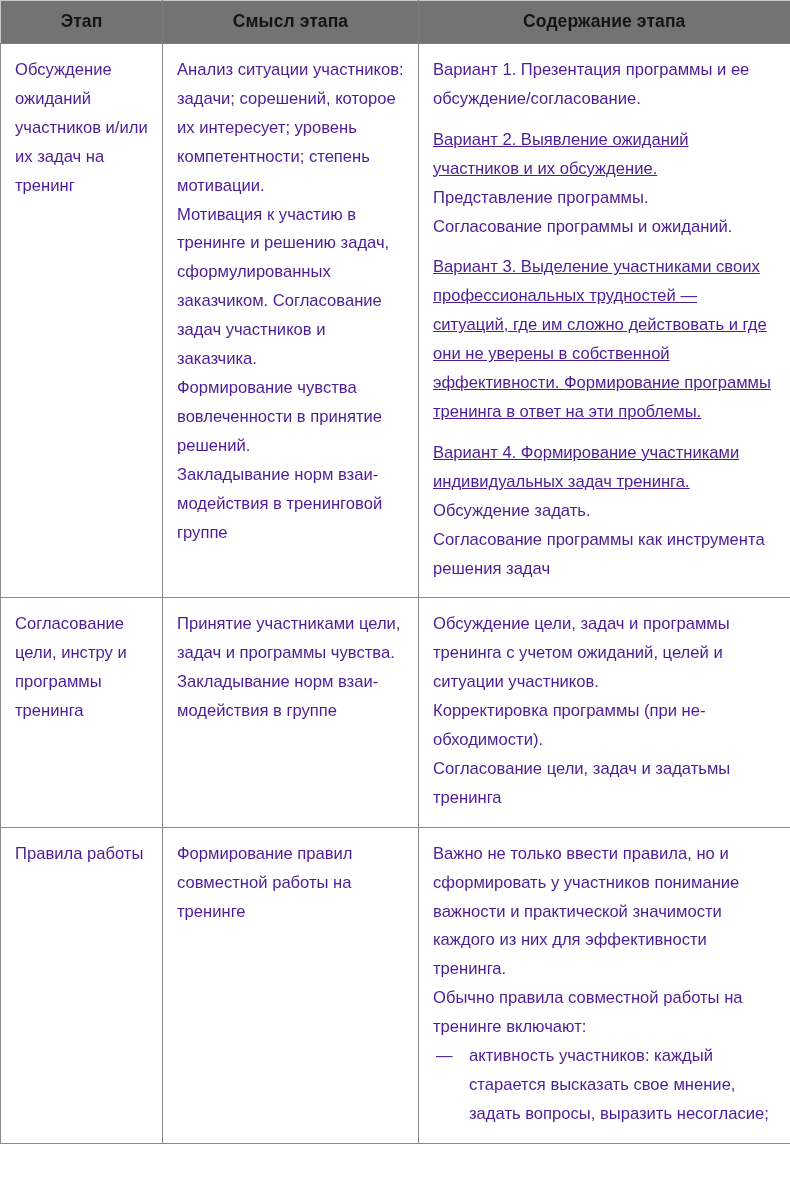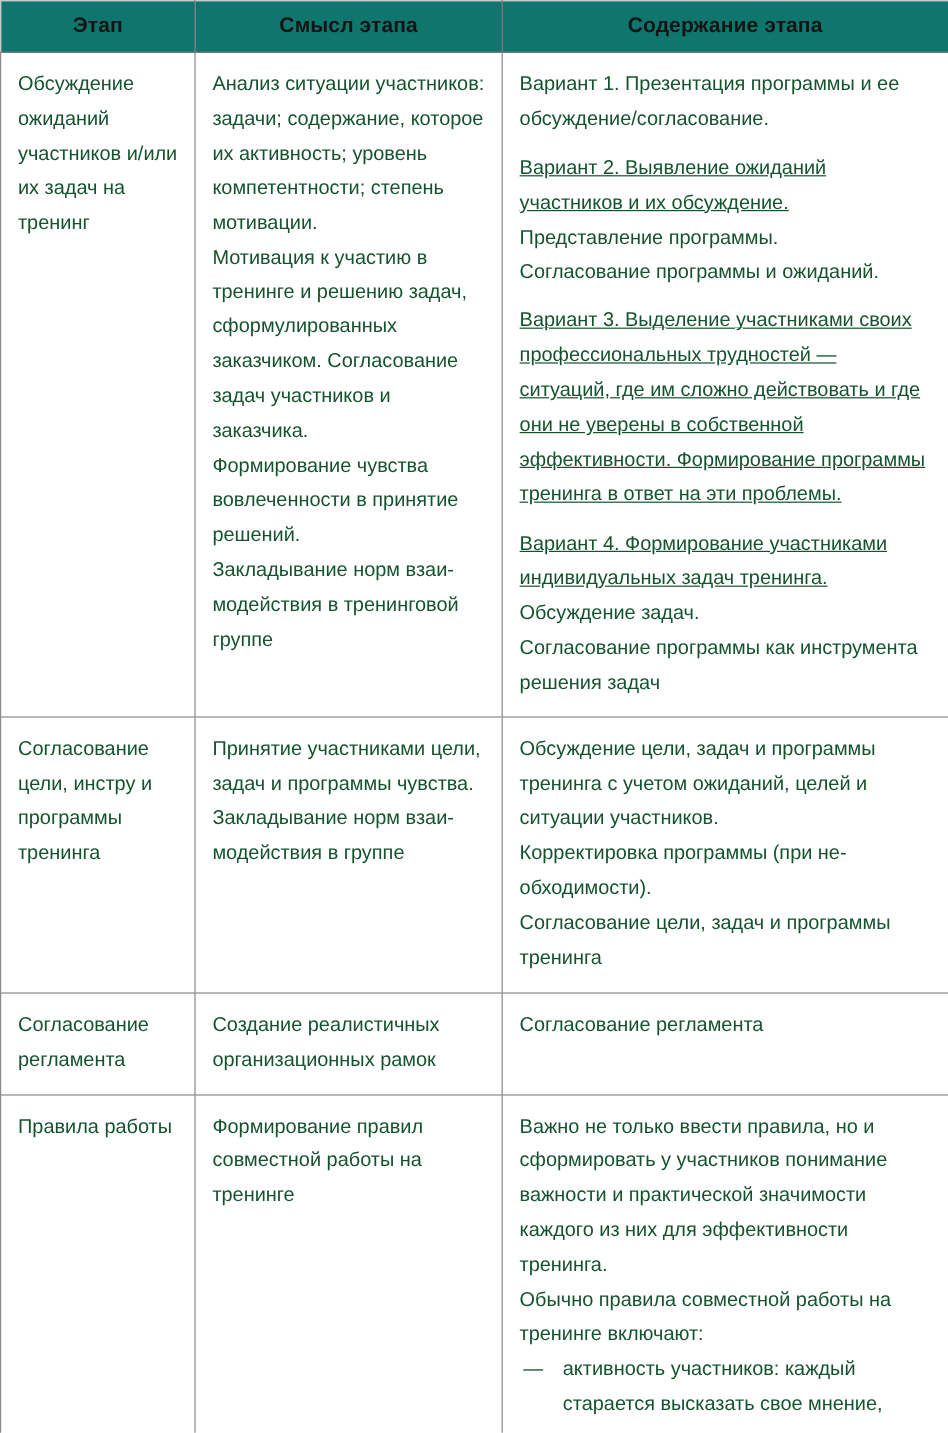"Этап" thead th { background: #0f766e -> #737373 }
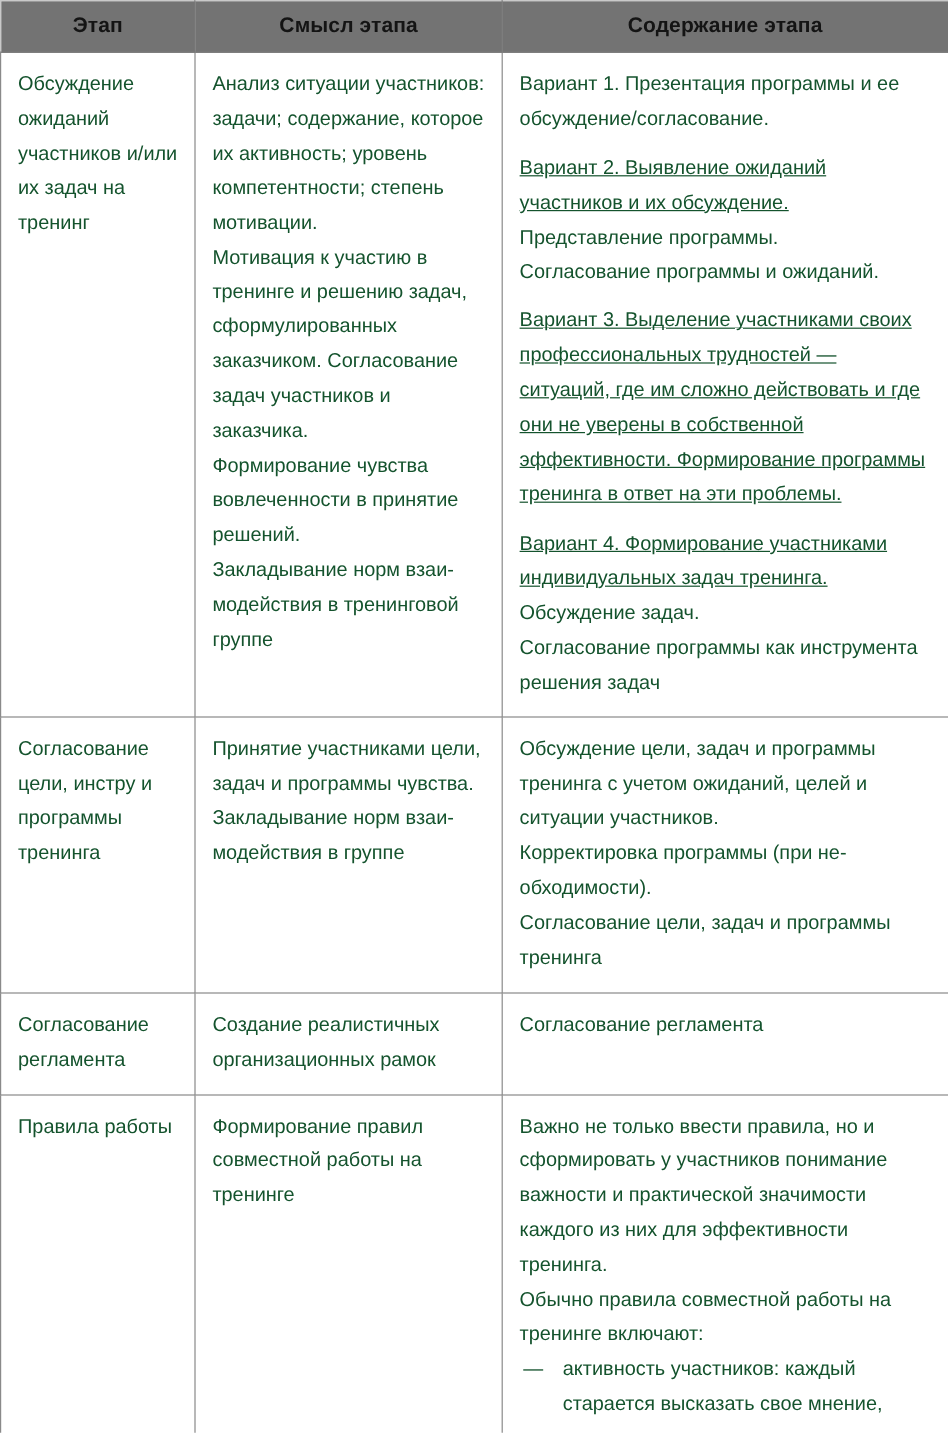"Обсуждение ожиданий участников и/или их" tbody td { color: #14532d -> #4c1d95 }
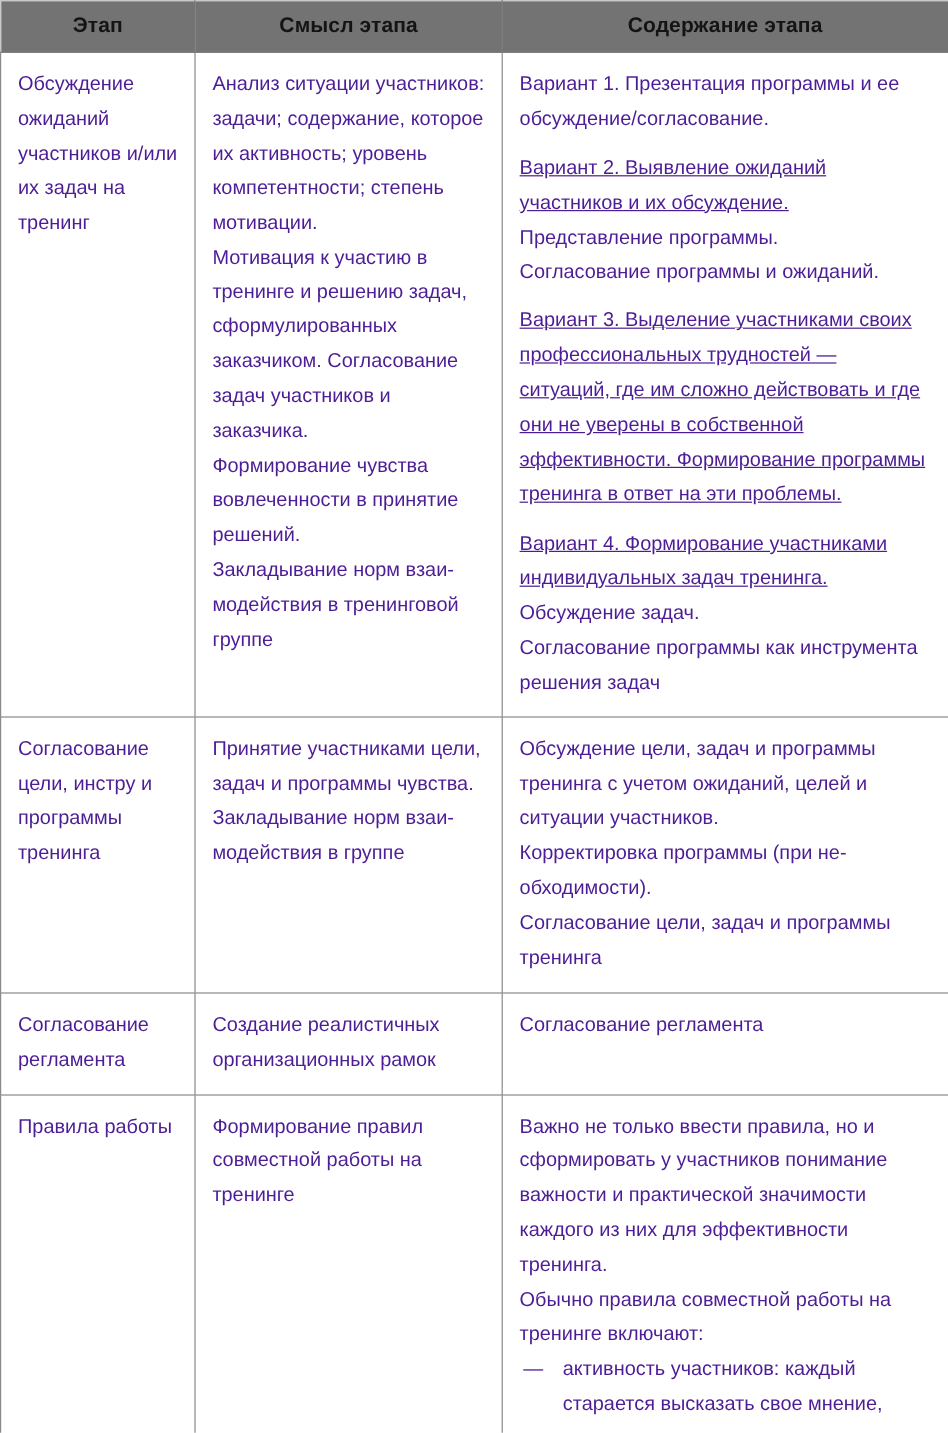"Анализ ситуации участников: задачи;" p.para { text: держание, которое их активность -> решений, которое их интересует }
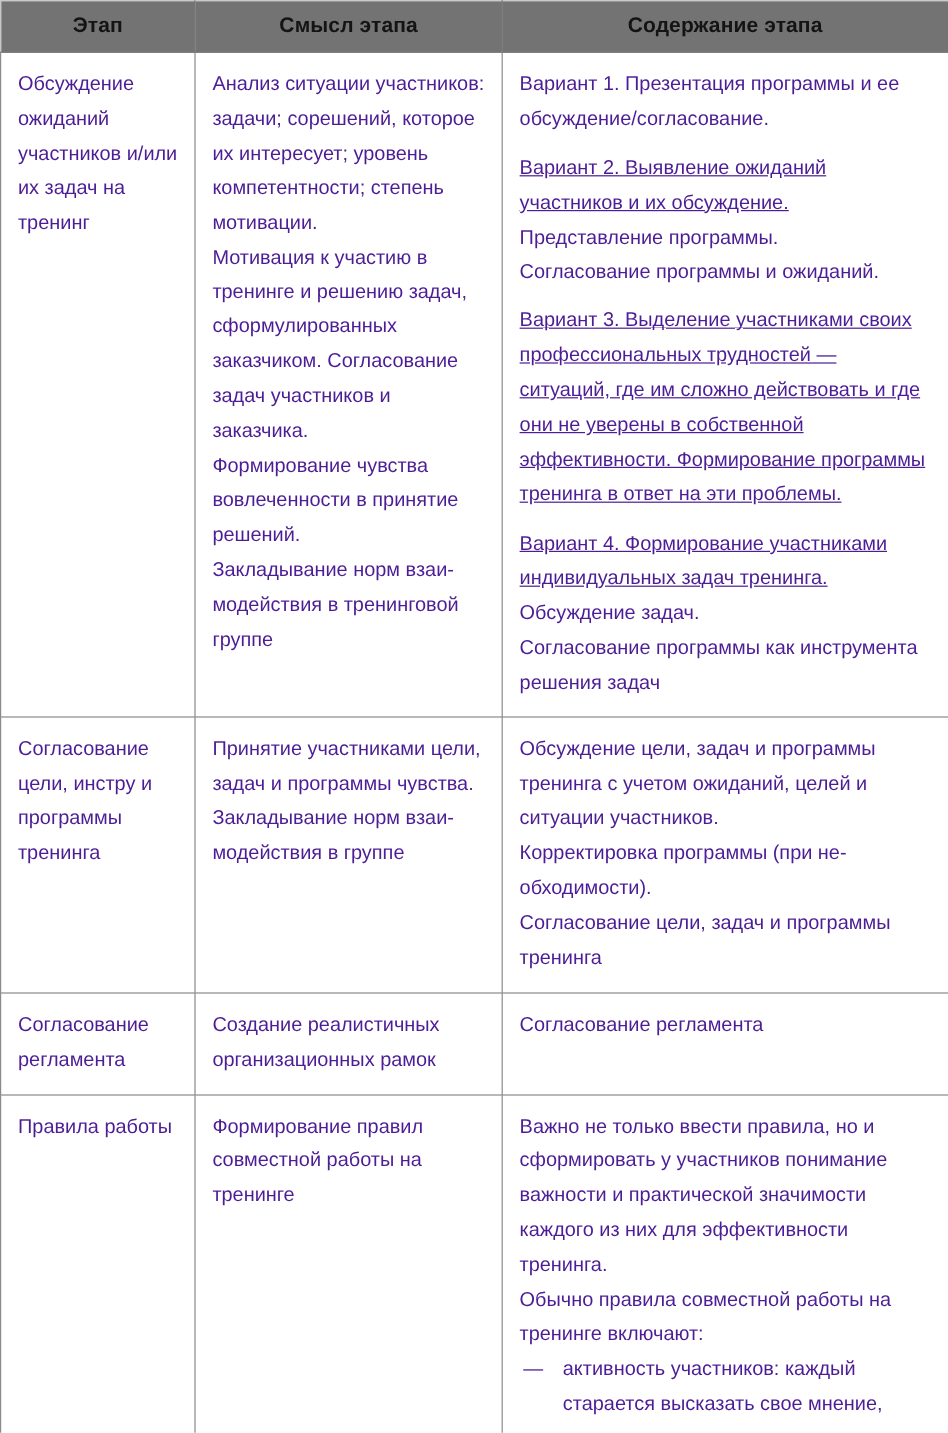"Обсуждение задач." p.para { text: задач -> задать }
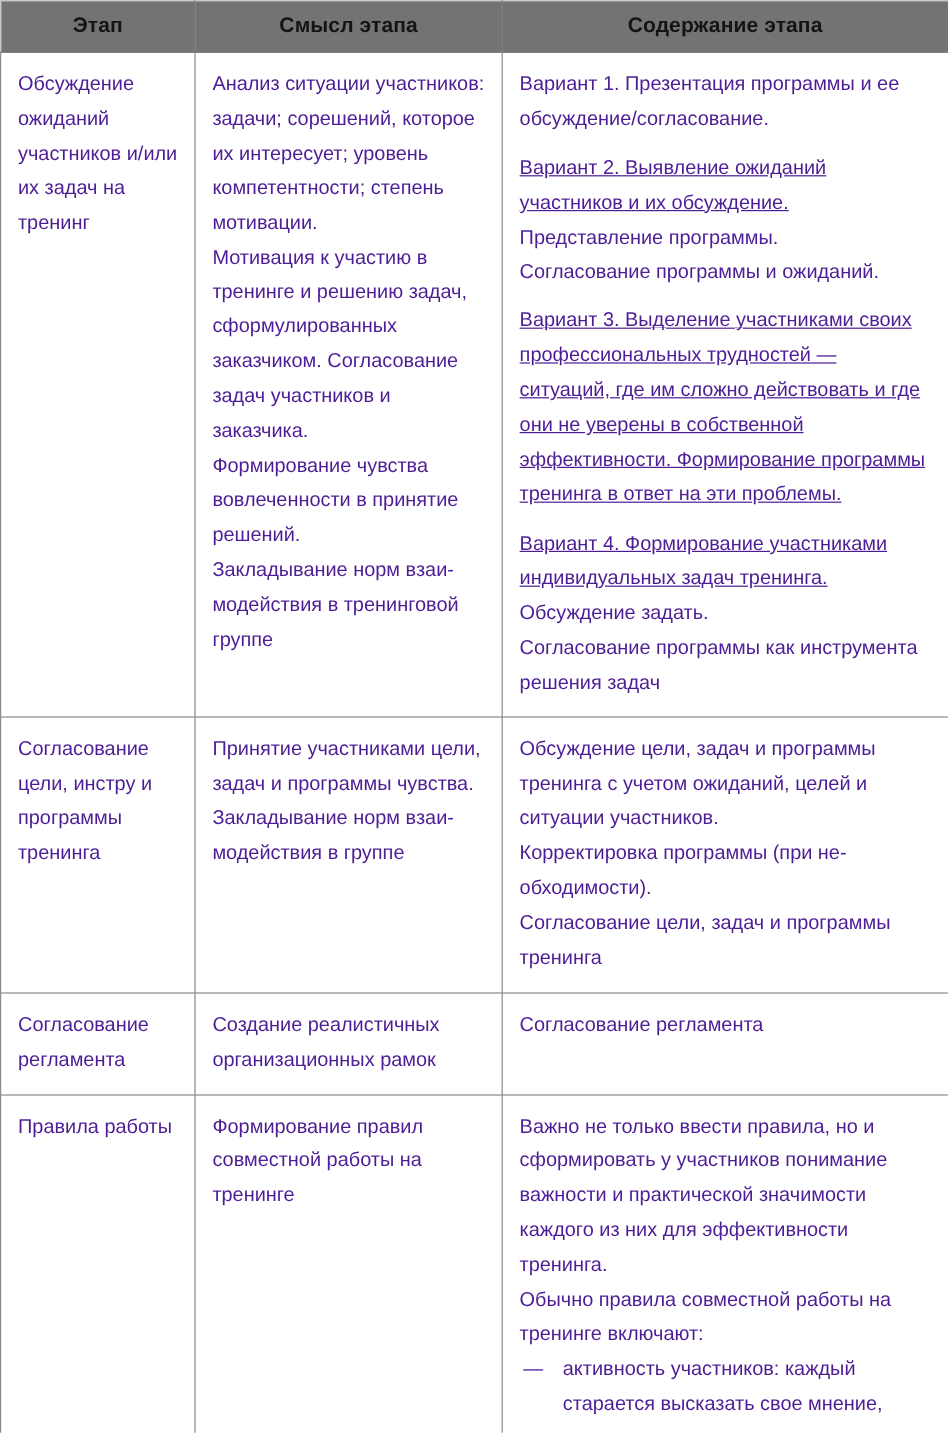"Согласование цели, задач и програм­мы" p.para { text: програм -> задать }
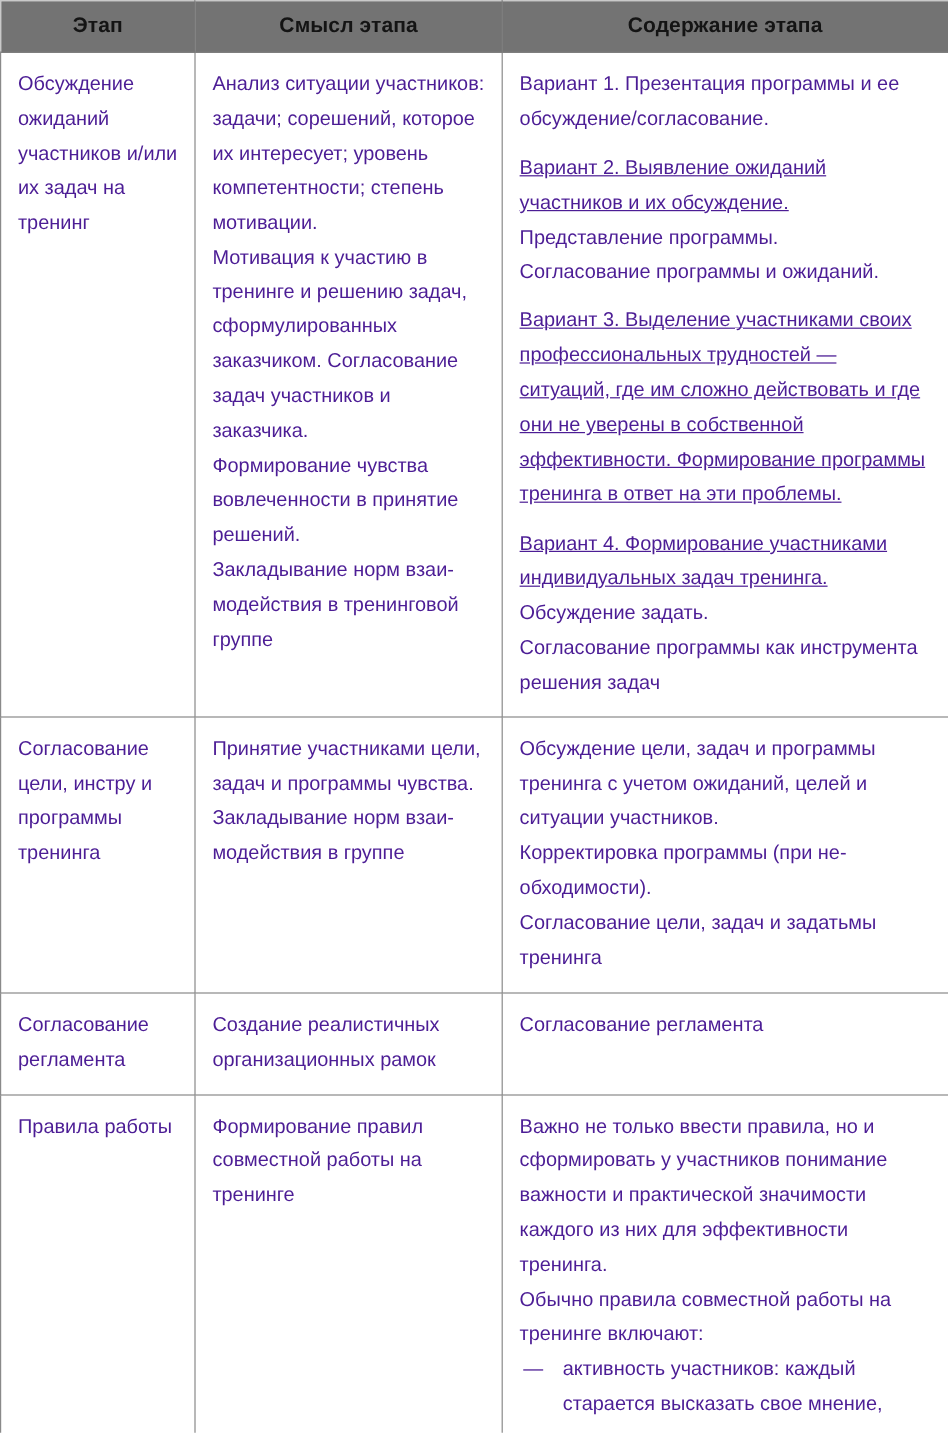"Согласование регламента" tr { html: <tr> <td> <p>Согласование регламента</p> </td> <td> <p>Создание реалистичных организационных рамок</p> </td> <td> <p>Согласование регламента</p> </td> </tr> -> none }
